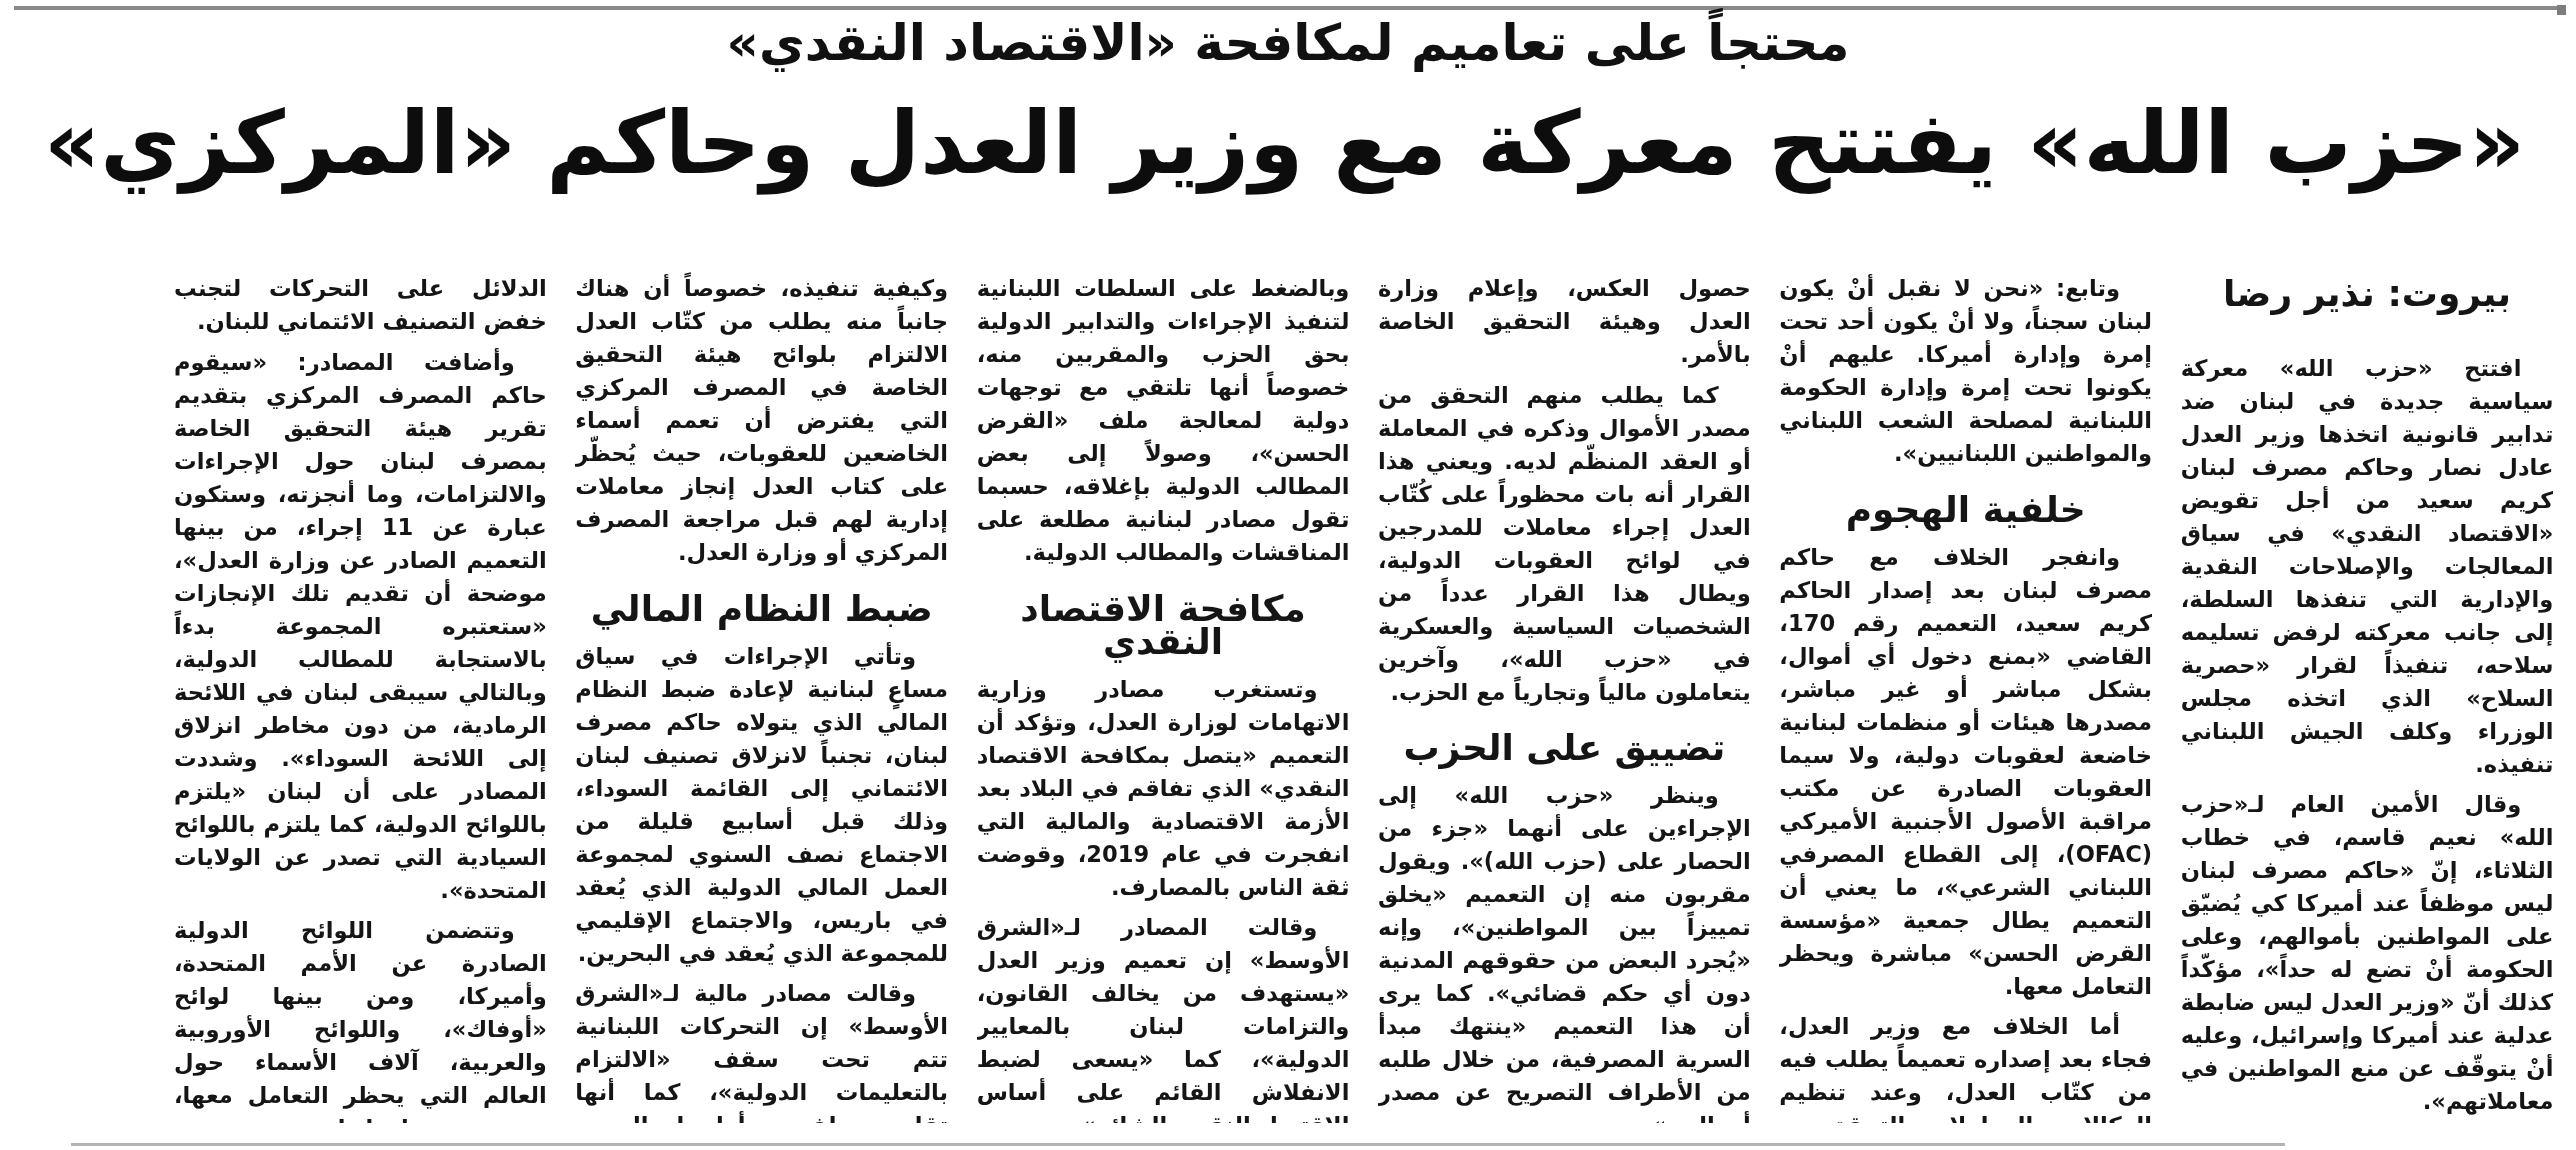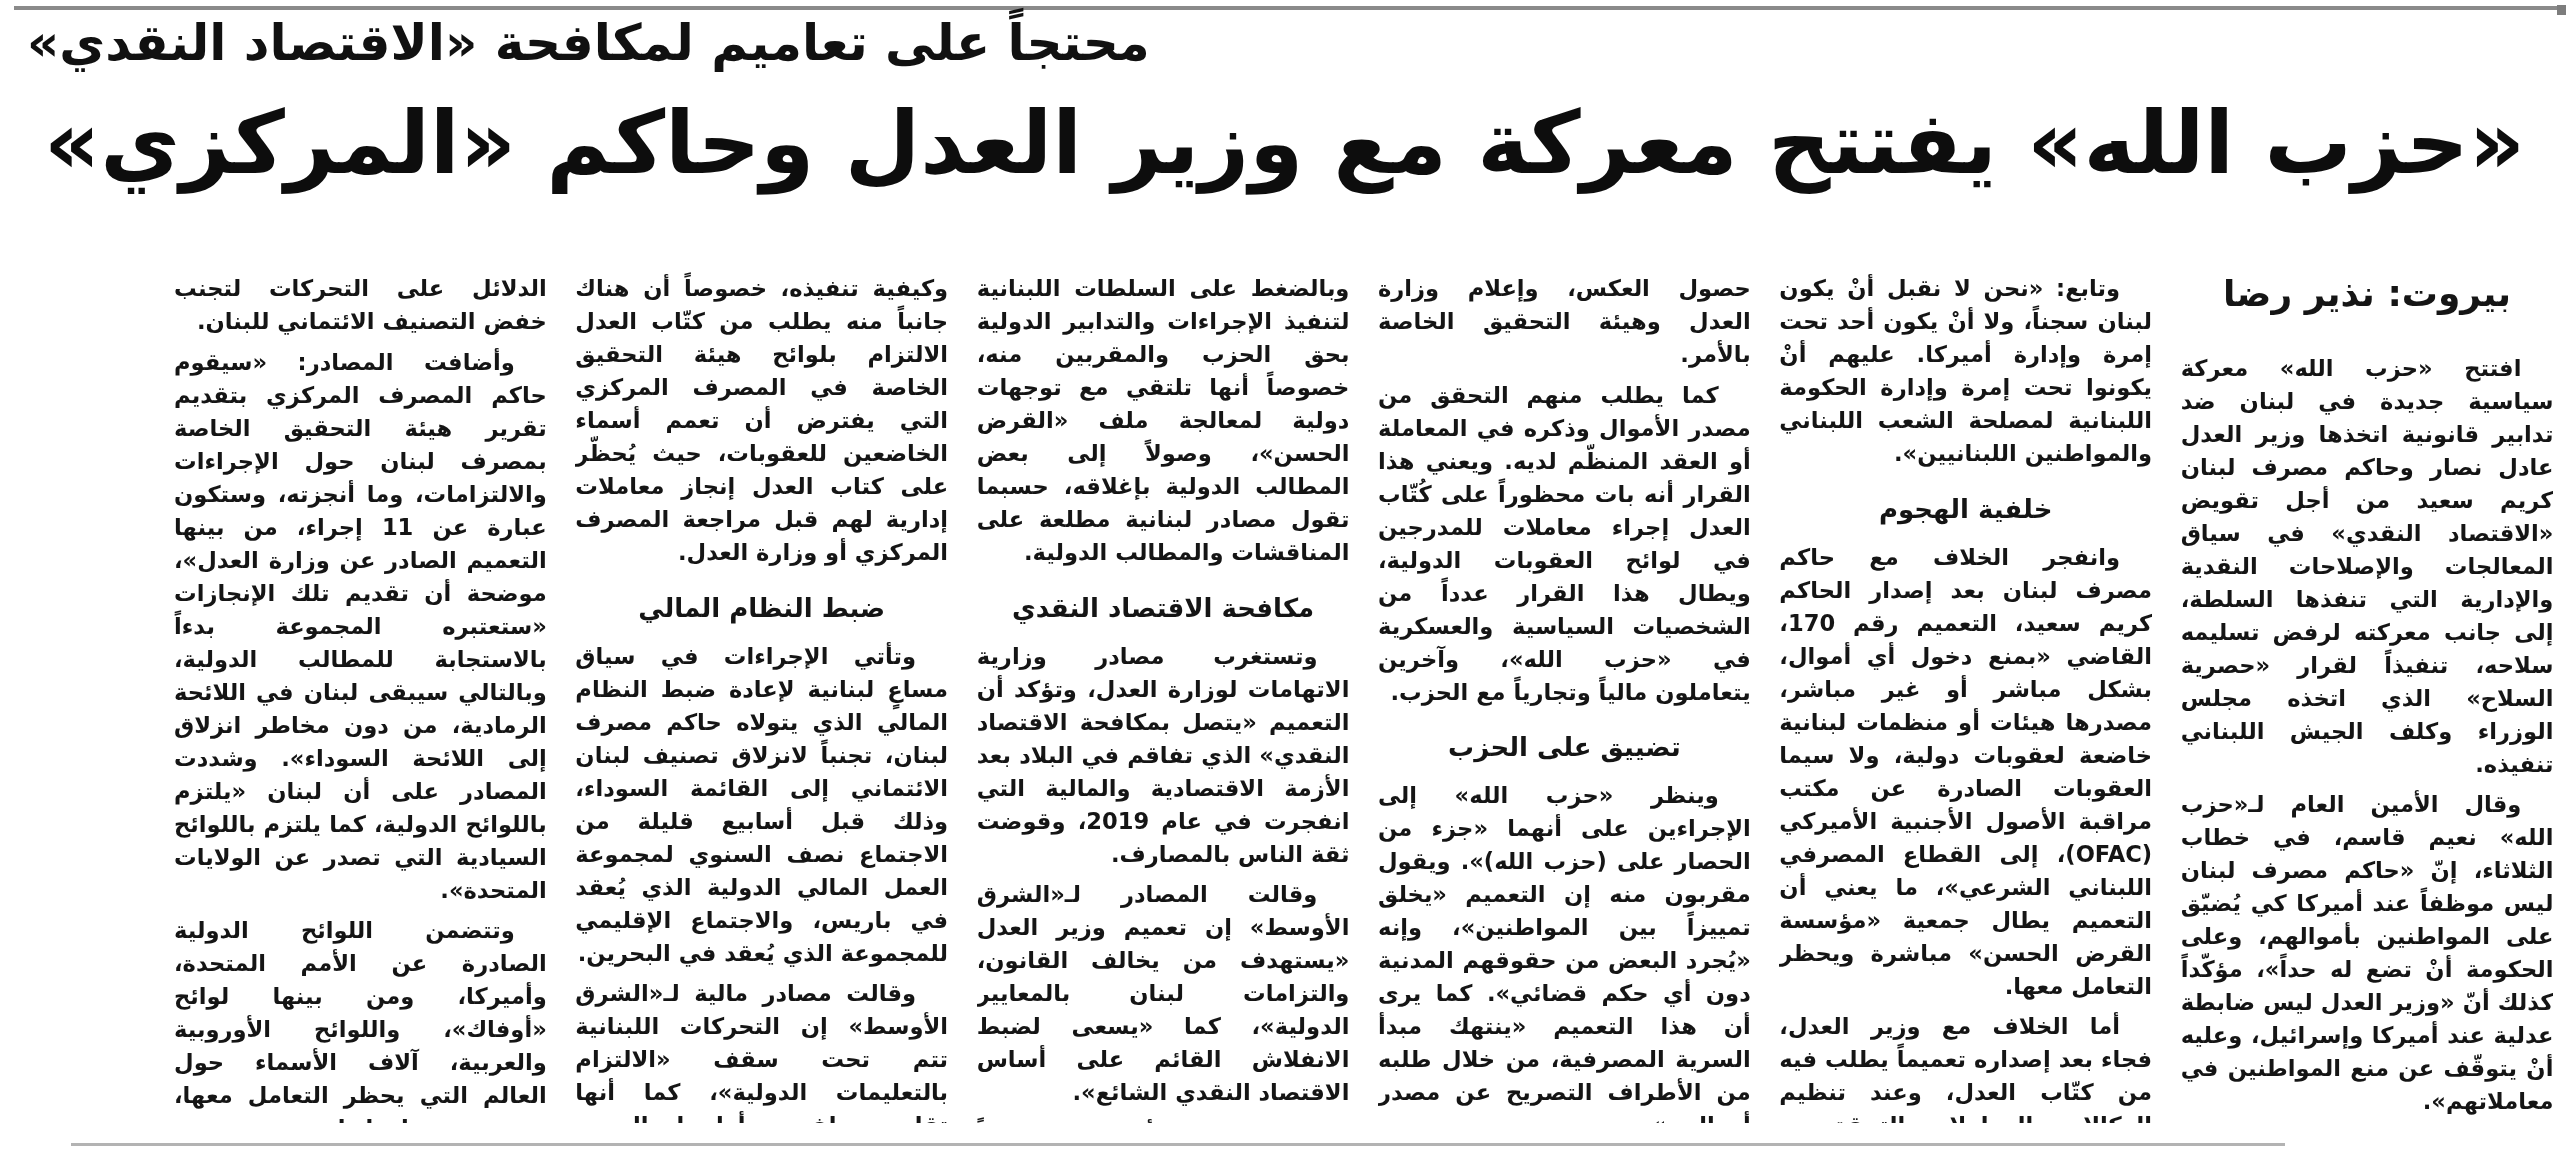"محتجاً على تعاميم لمكافحة «الاقتصاد" .kicker { text-align: left -> center }
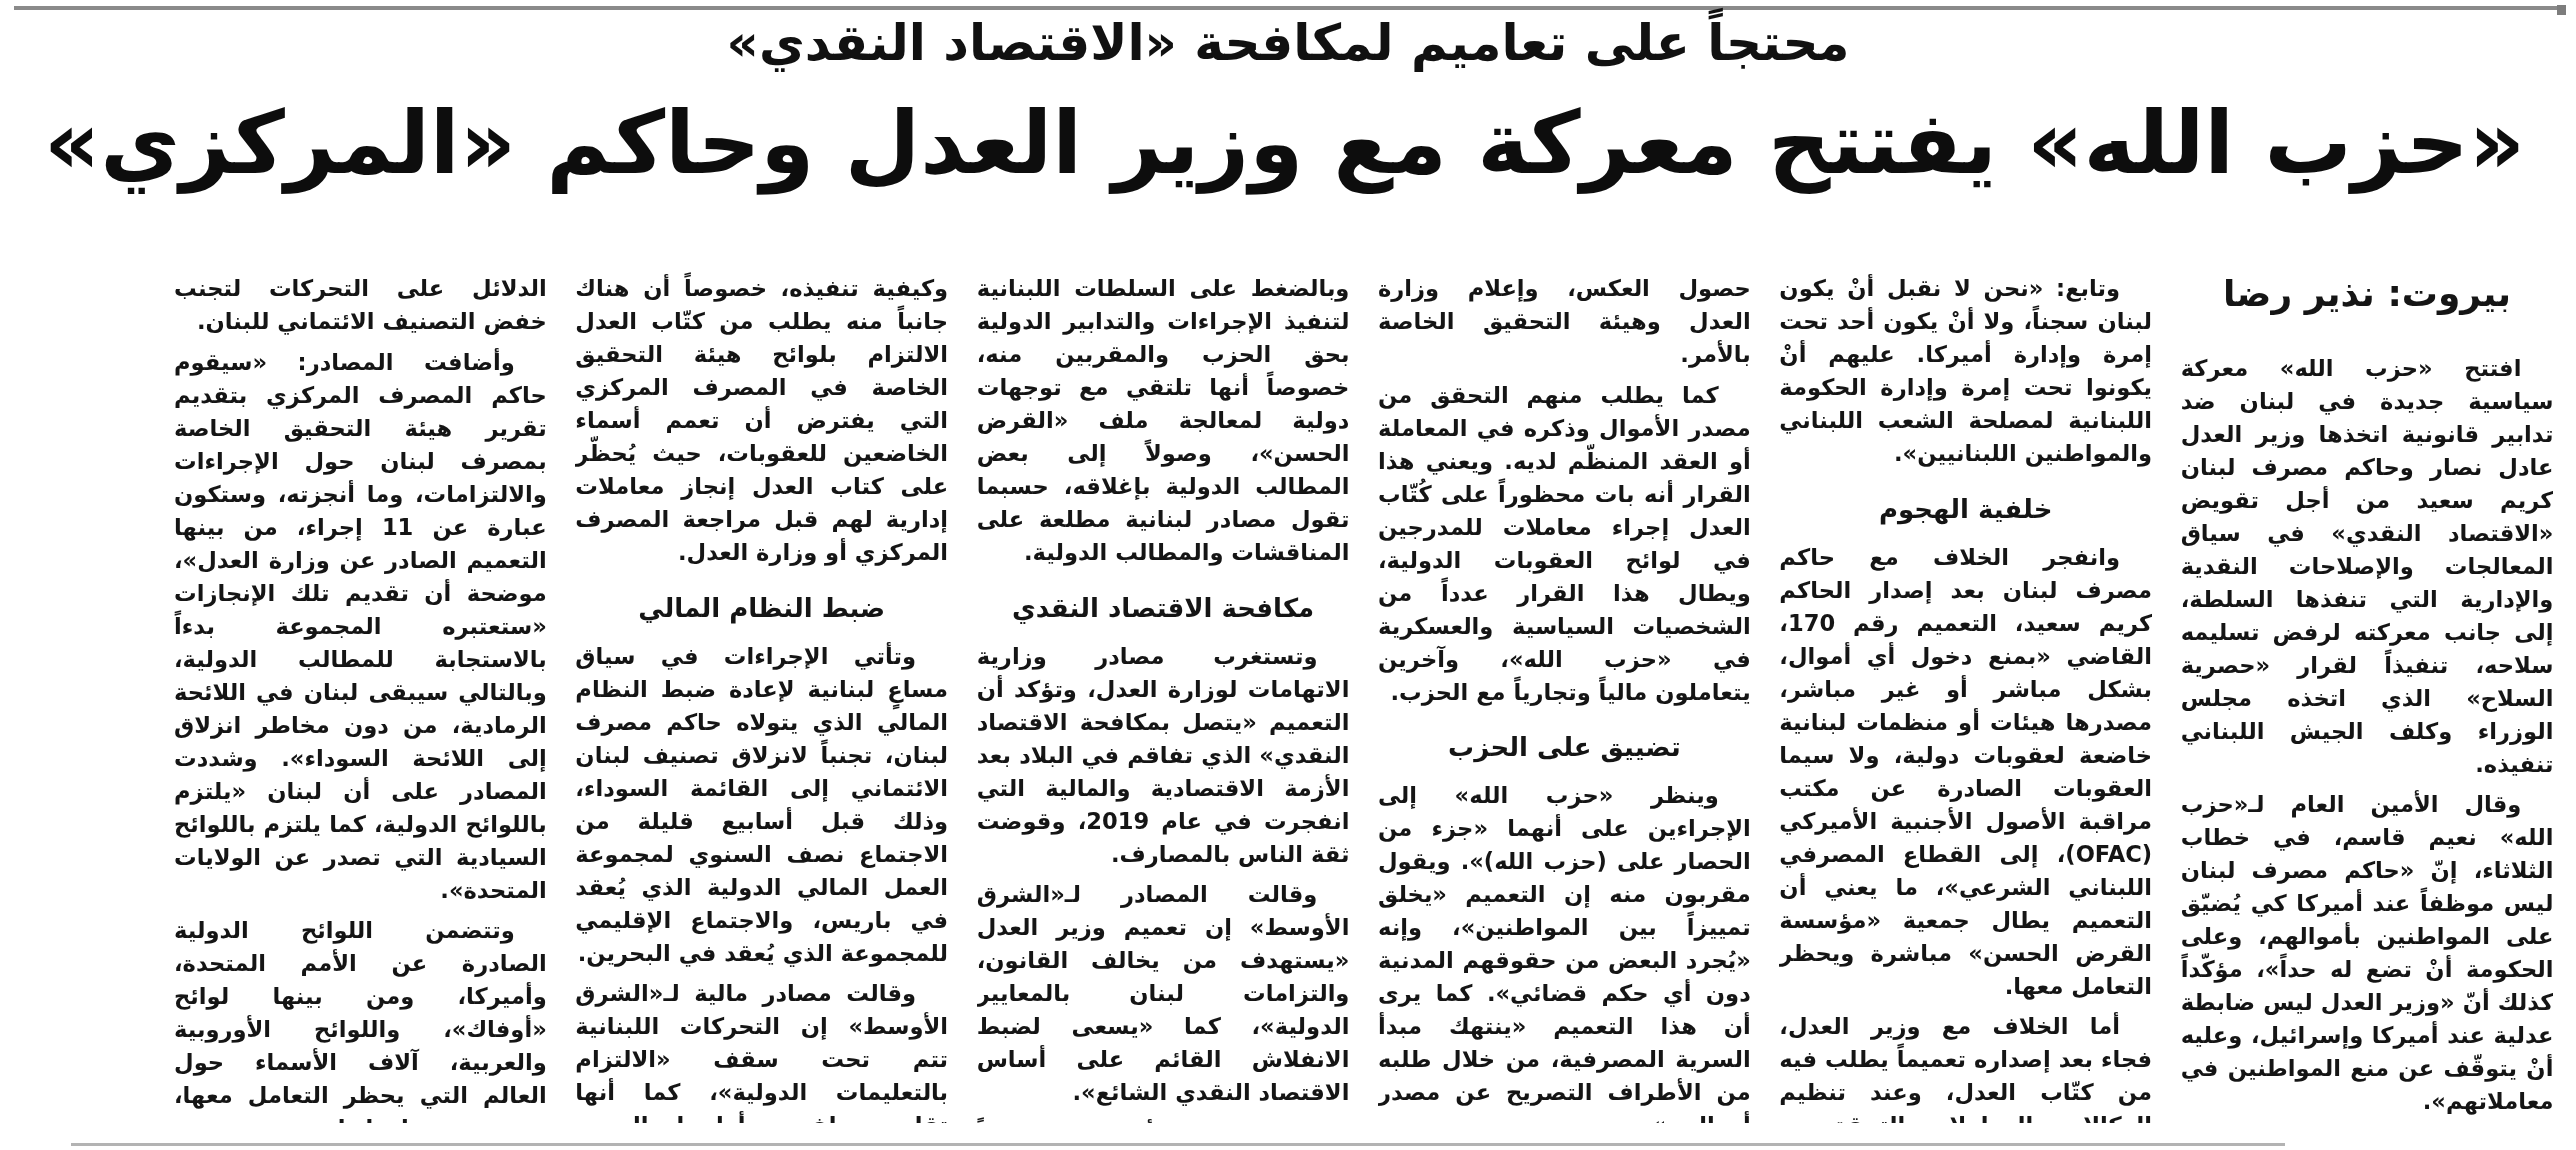"خلفية الهجوم" .subhead { font-size: 26px -> 36px }
